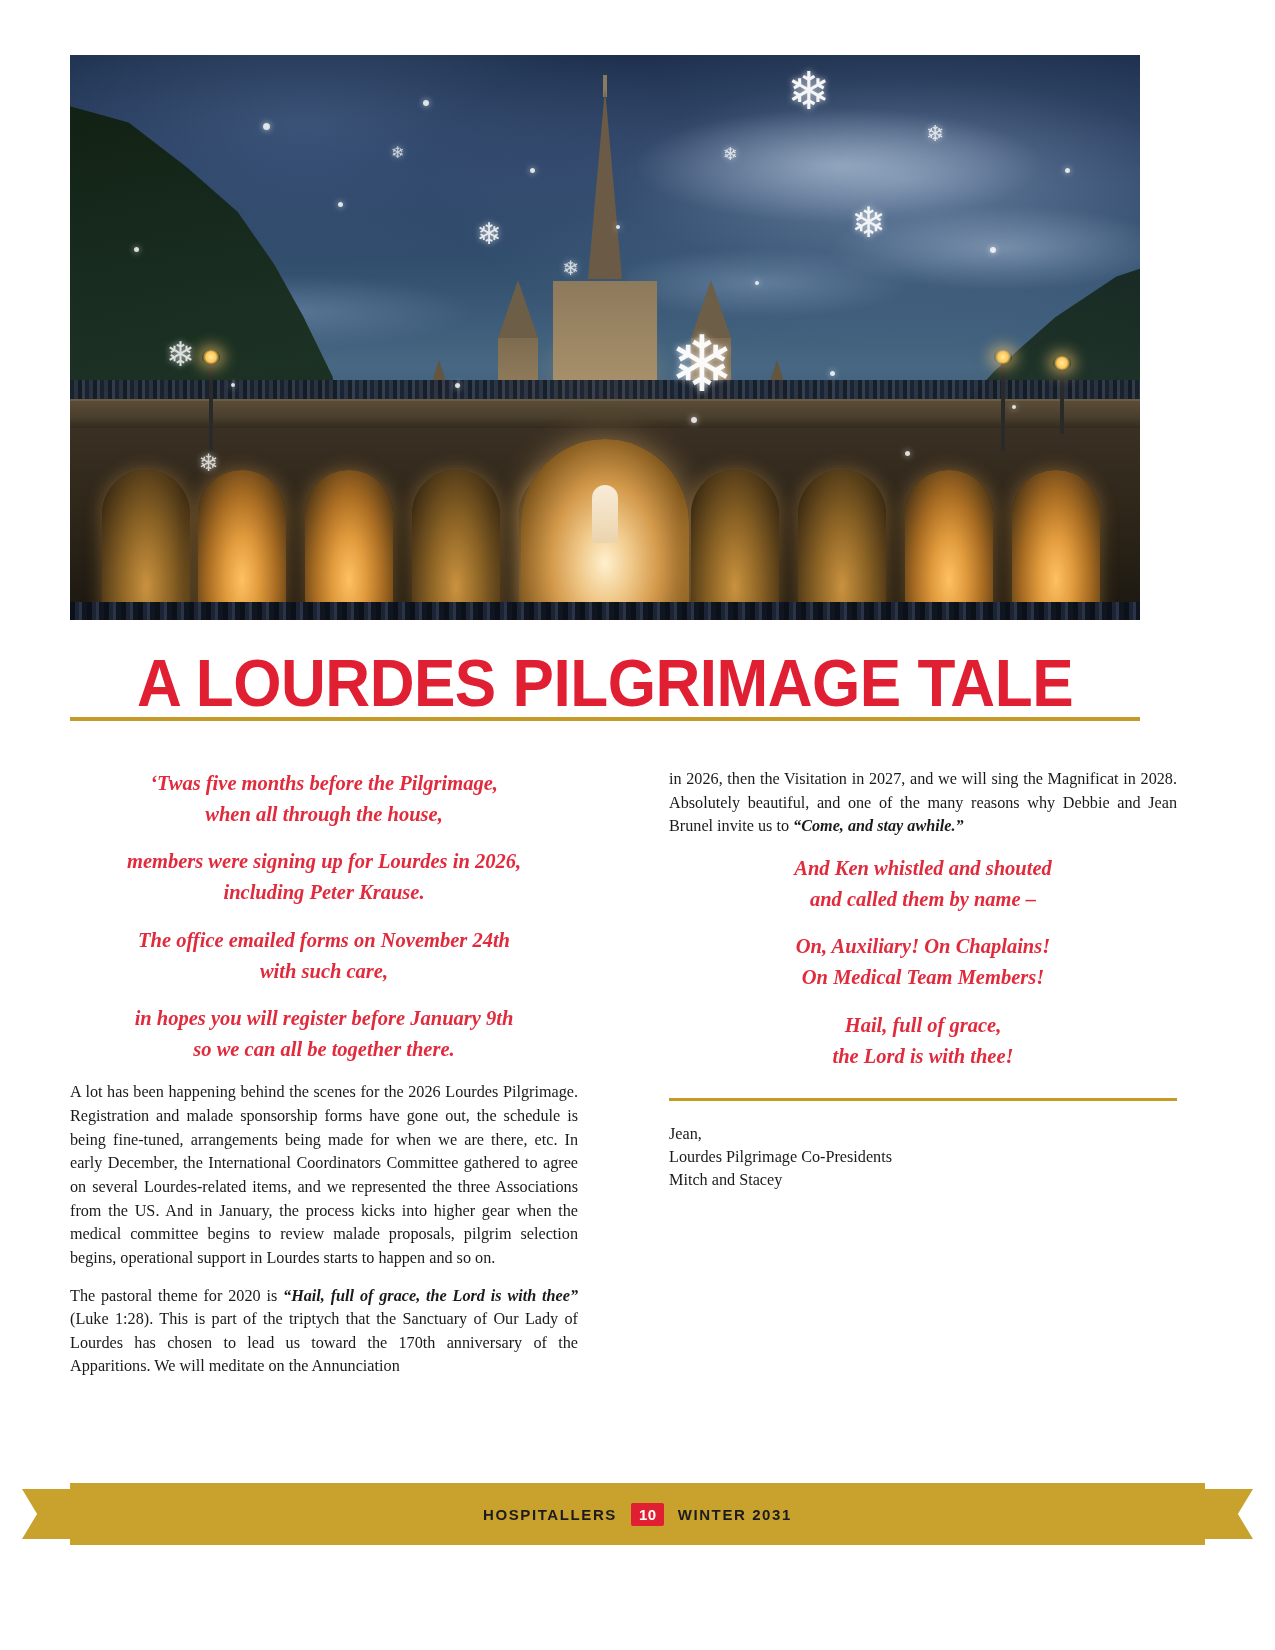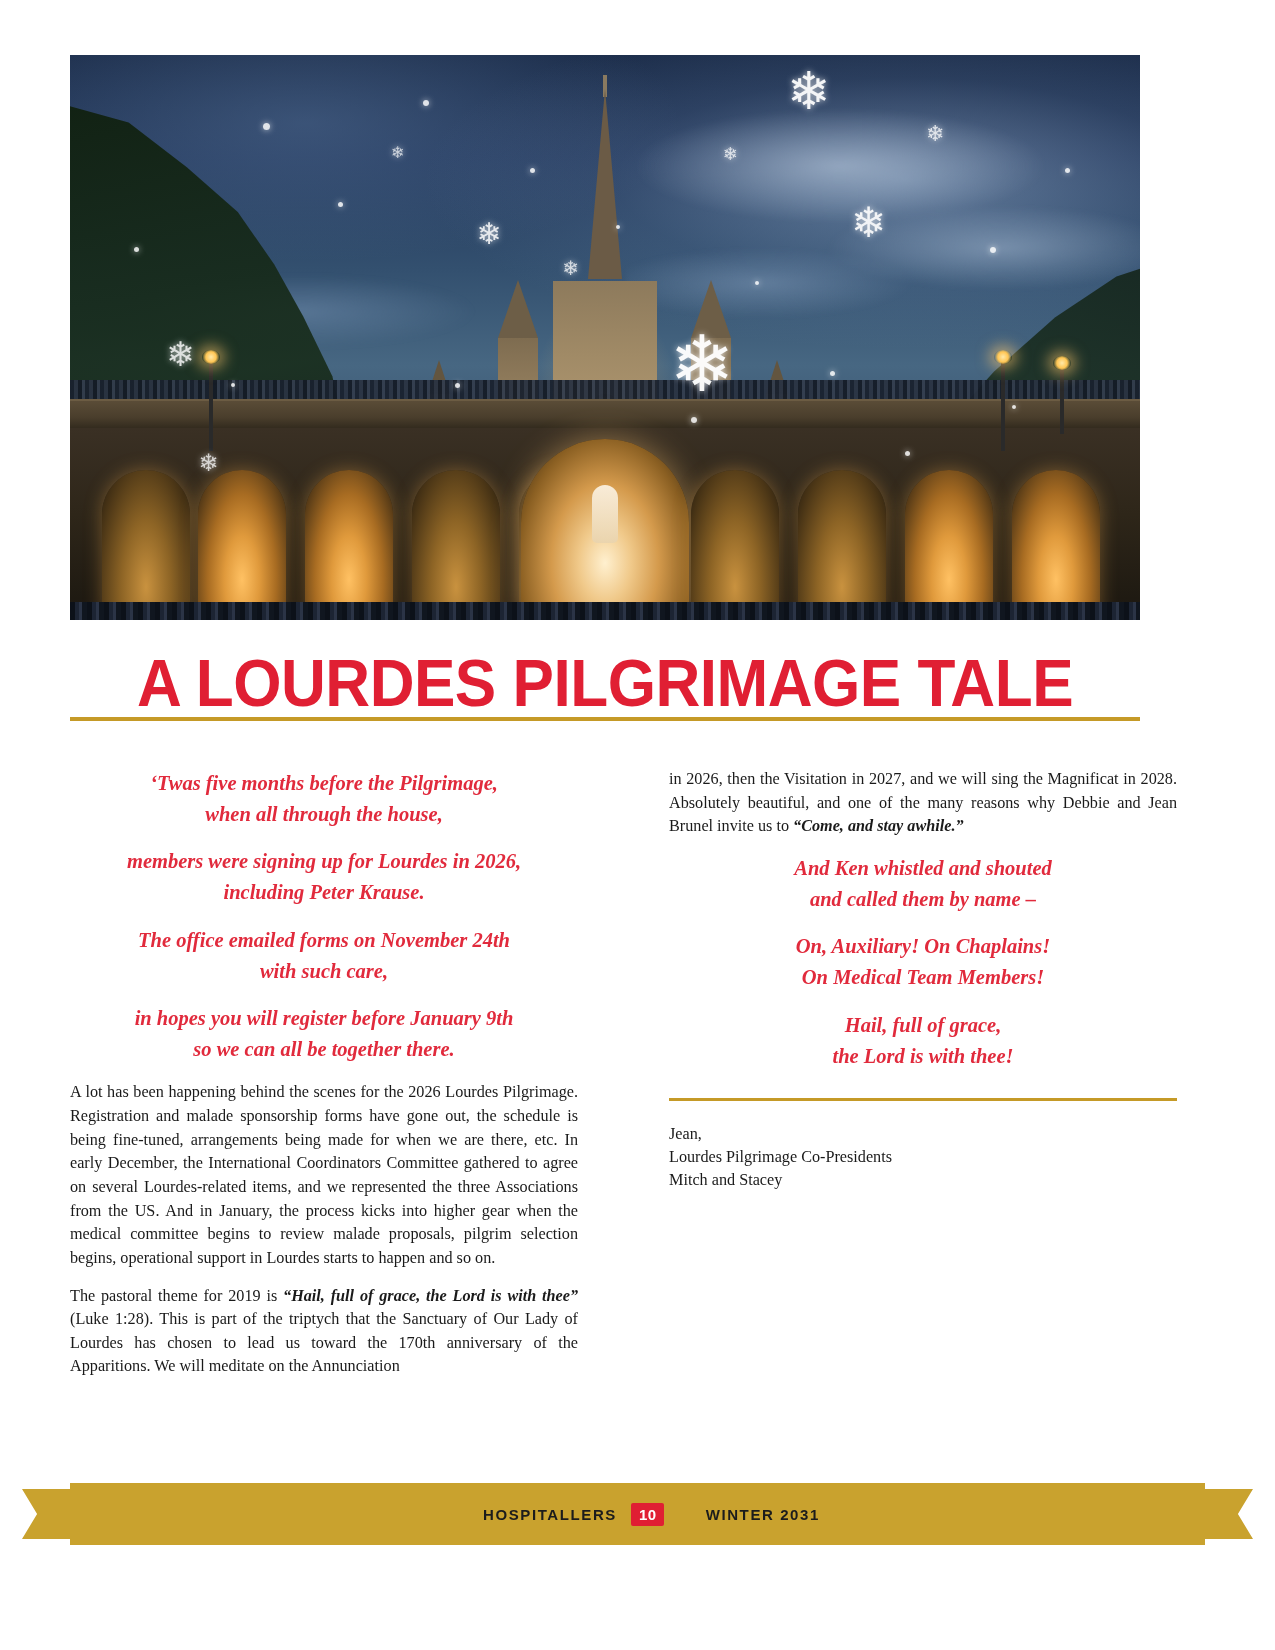"The pastoral theme for 2019" span { text: 2019 -> 2020 }
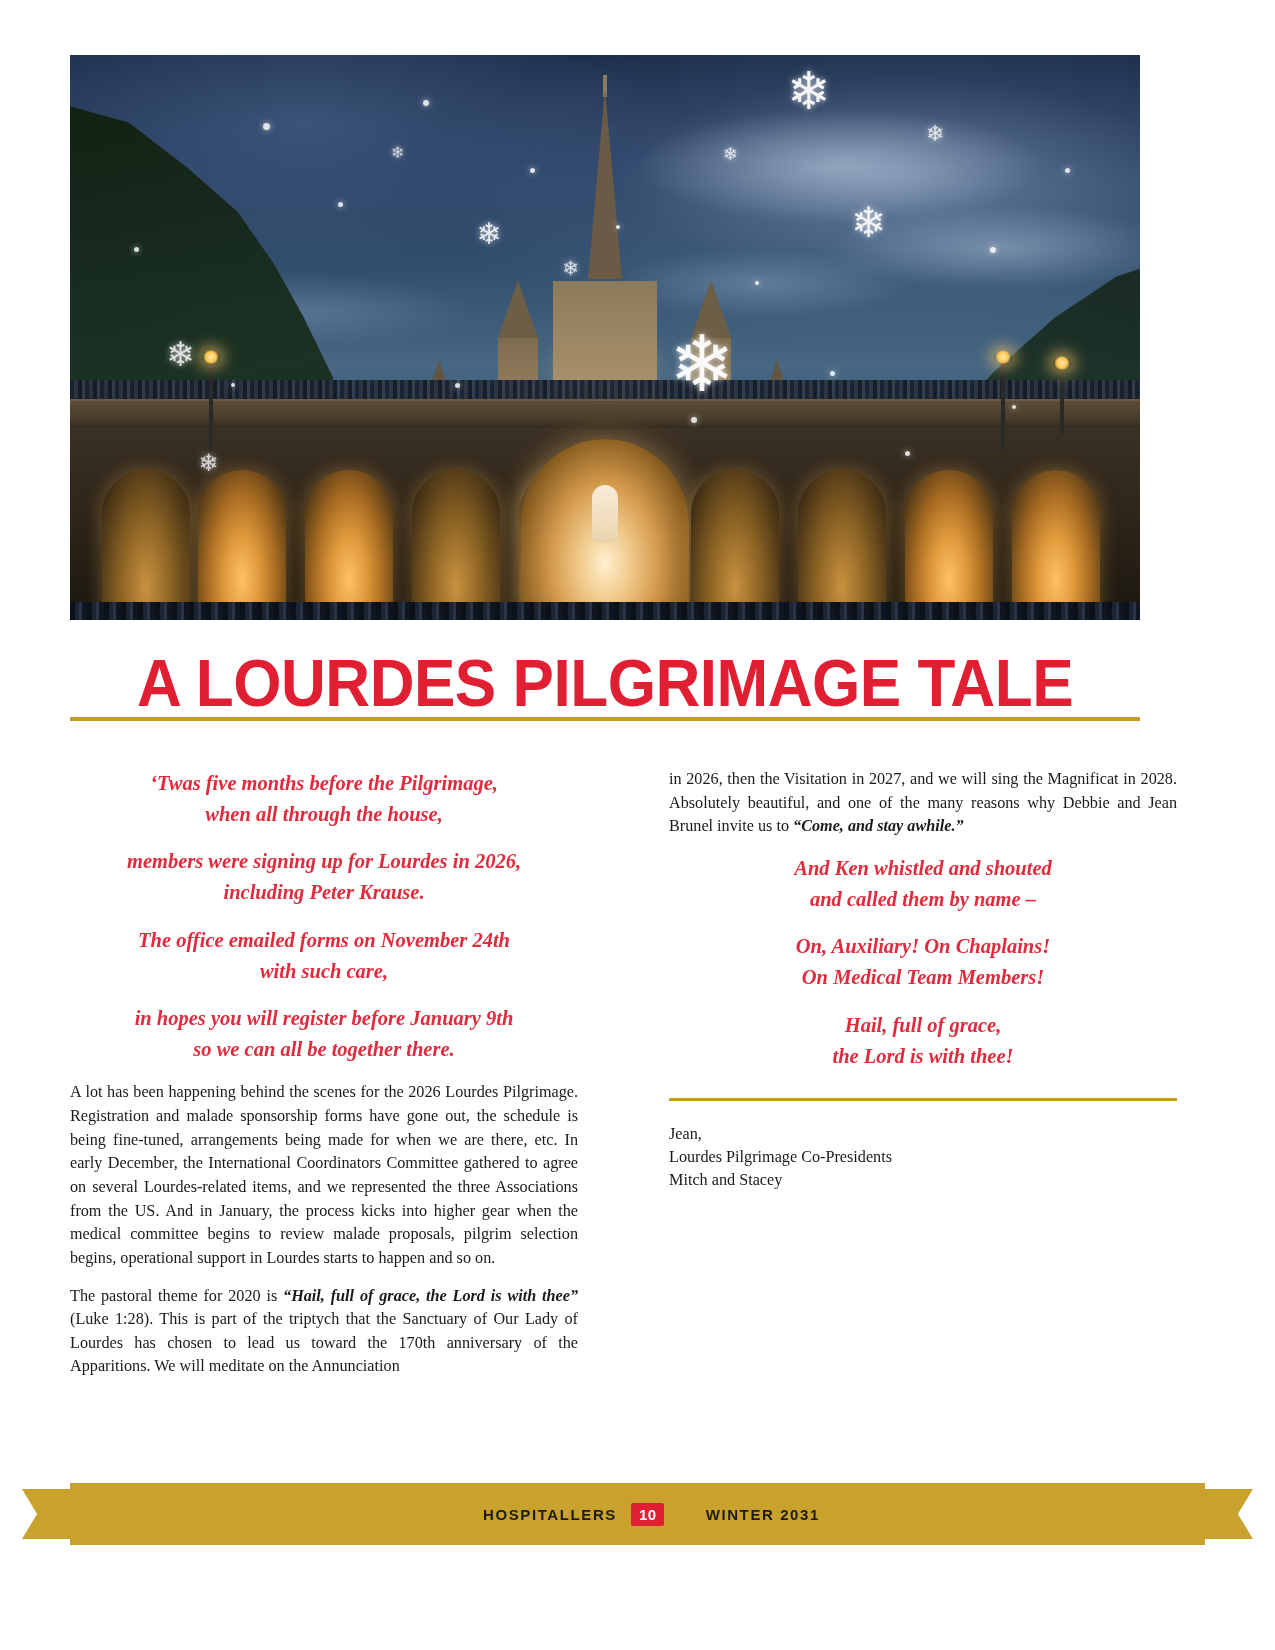"HOSPITALLERS" .footer-text { margin-left: 28px -> none }
